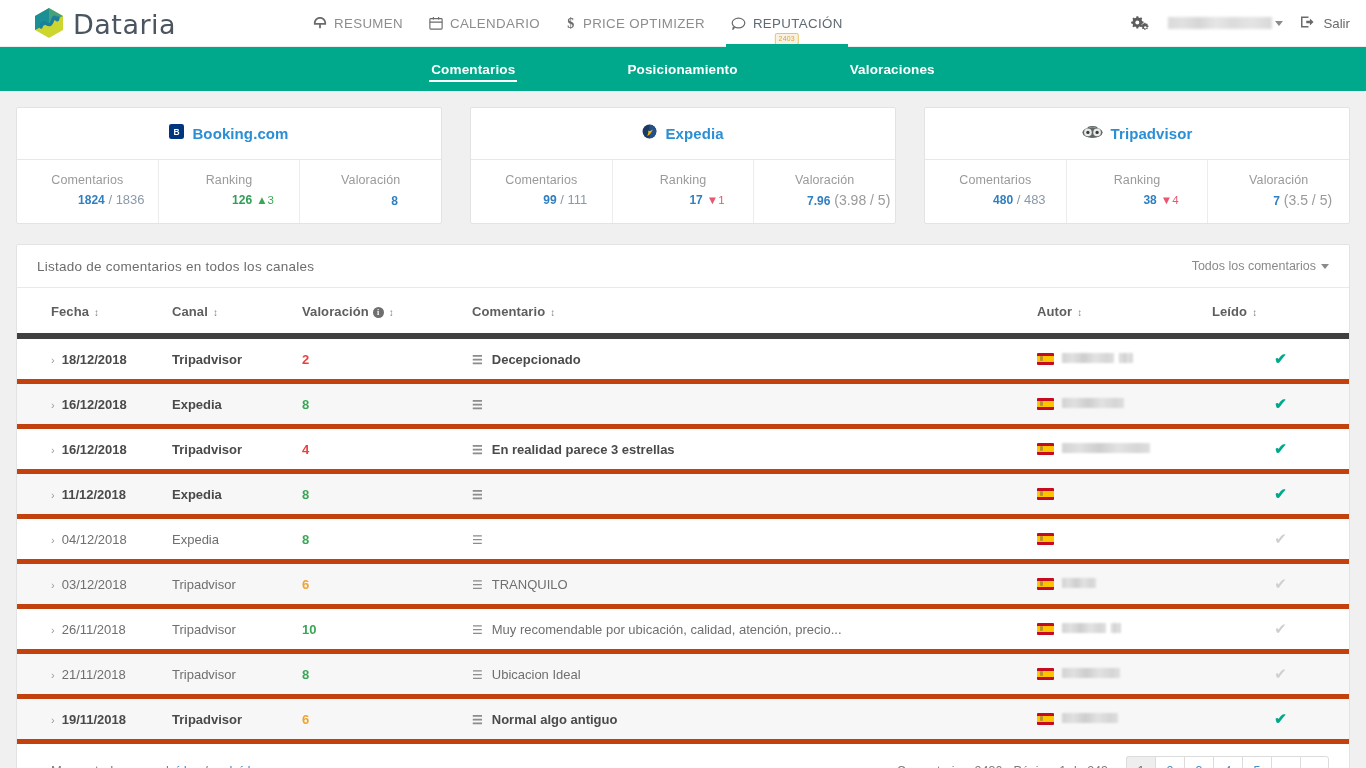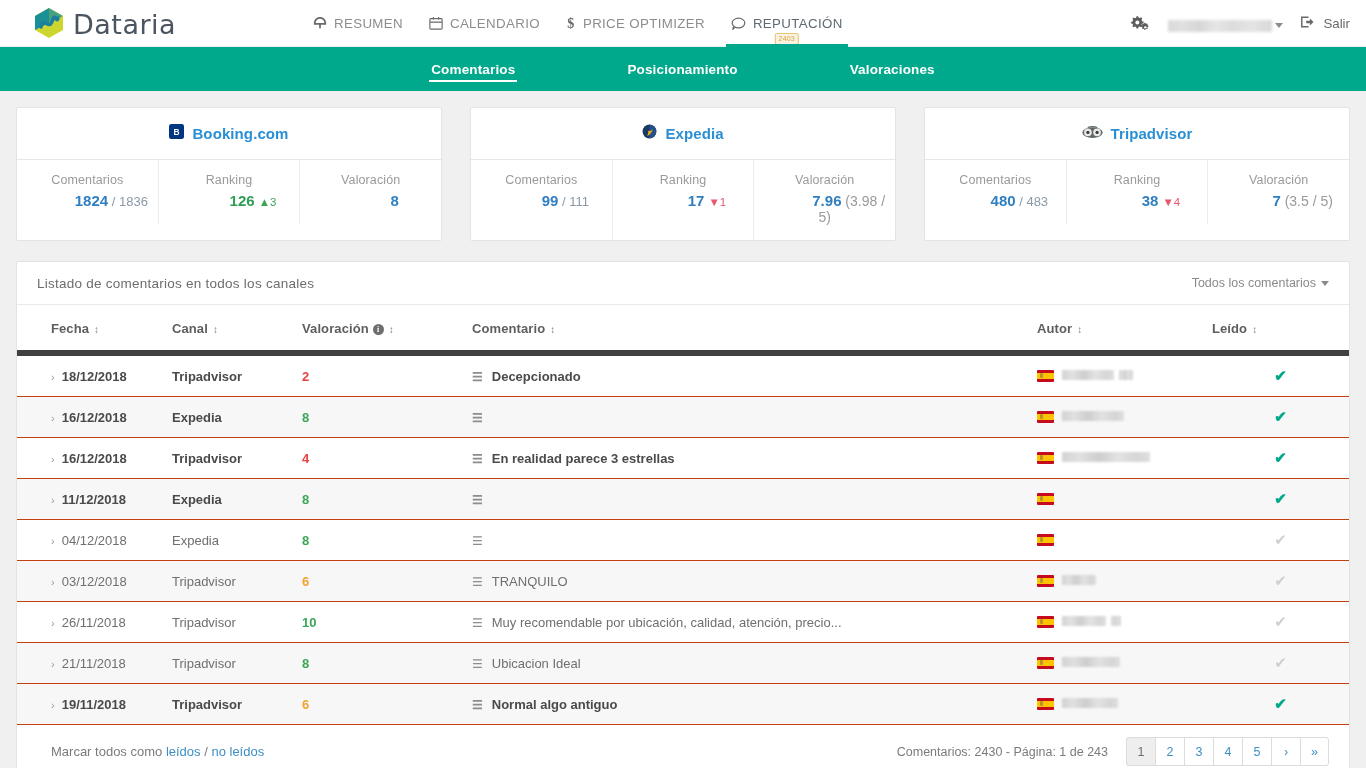"Salir" .topright { align-items: flex-end -> center }
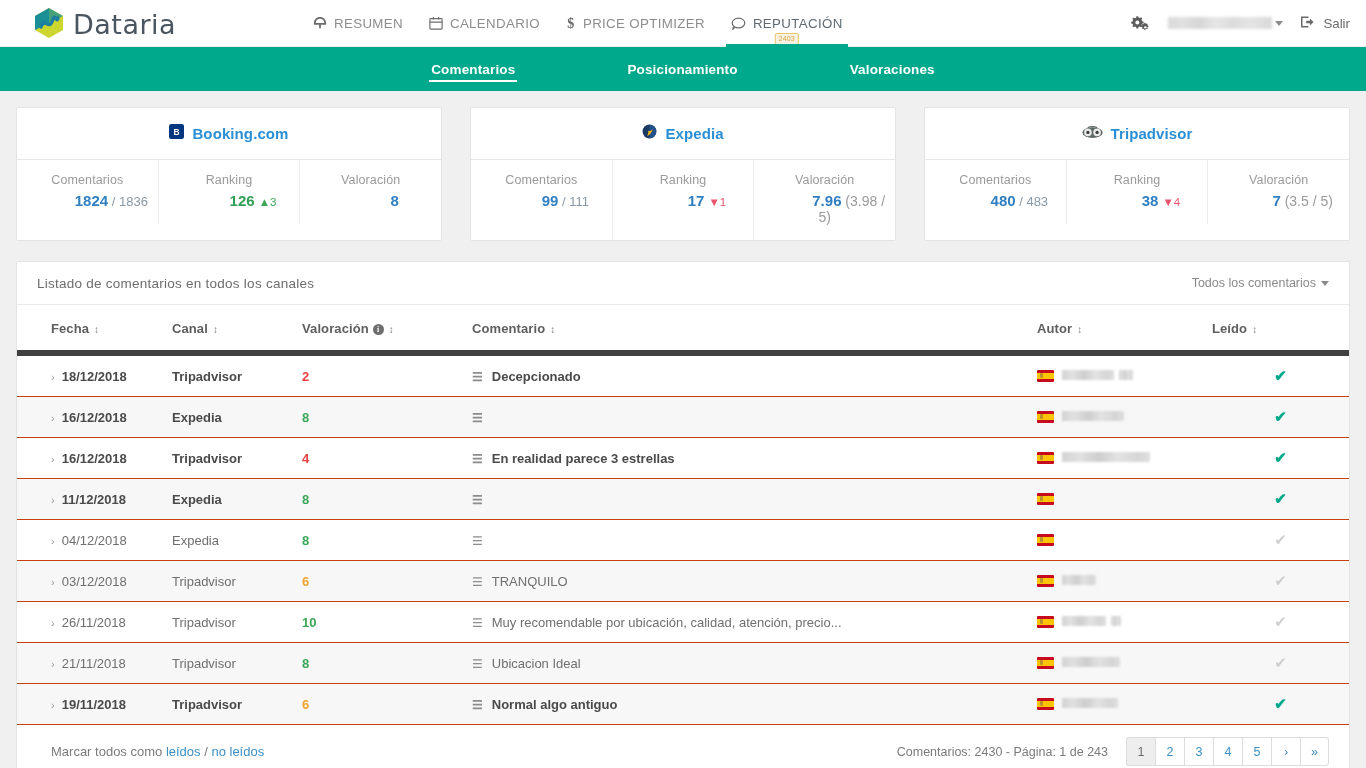"1824" .metric-value b { font-size: 15px -> 12px }
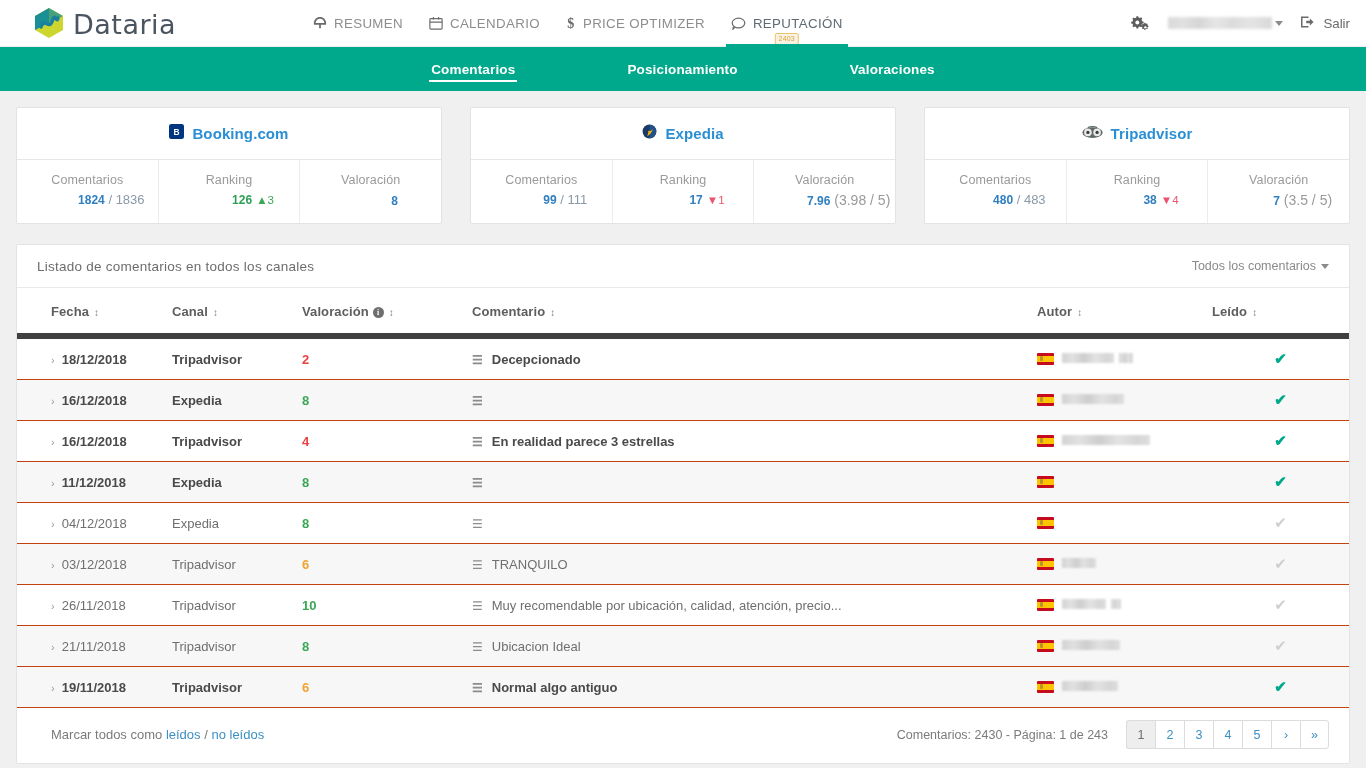"› 18/12/2018" table.grid td { border-bottom: 1px solid #c2410c -> 5px solid #c2410c }
